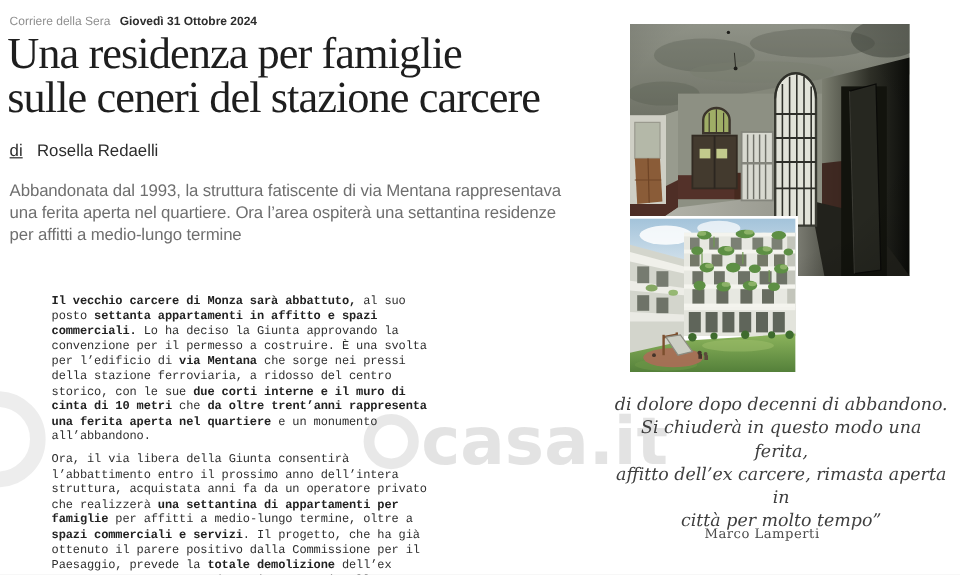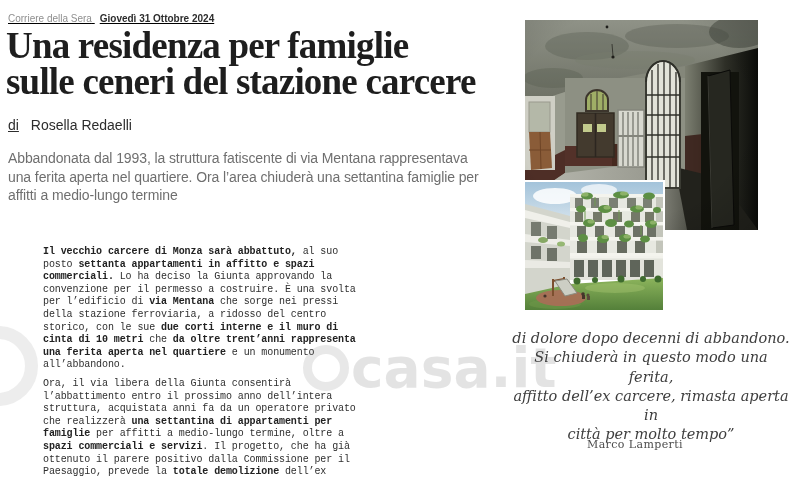"Corriere della Sera Giovedì 31" .meta { text-decoration: underline -> none }
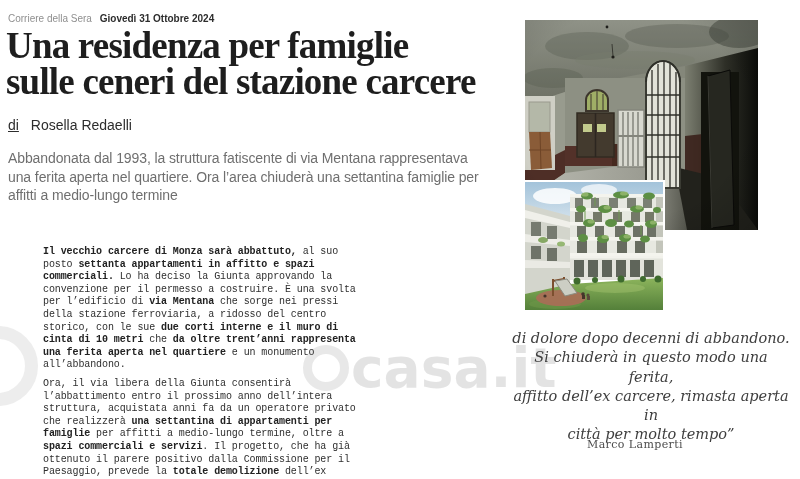"Una residenza per famiglie" .headline { font-weight: bold -> normal }
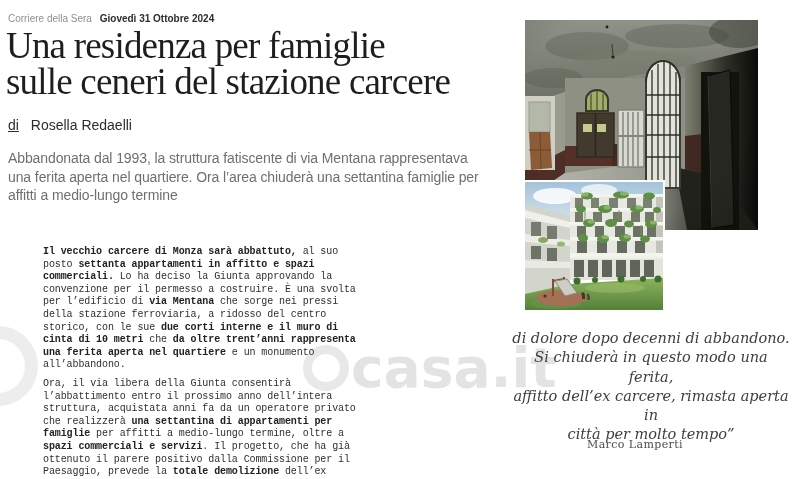"Abbandonata dal 1993, la struttura" div.standfirst { text: chiuderà una settantina famiglie -> ospiterà una settantina residenze }
